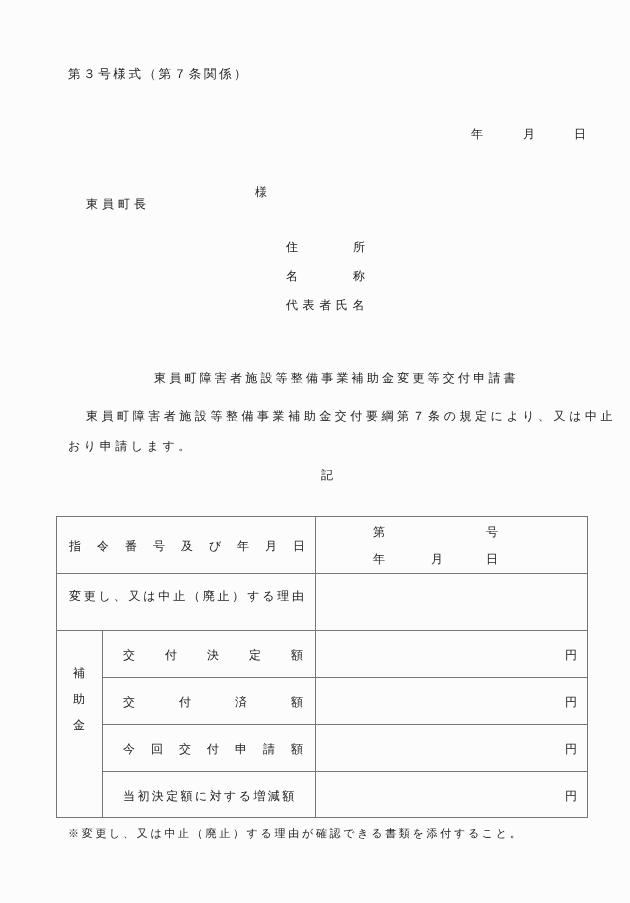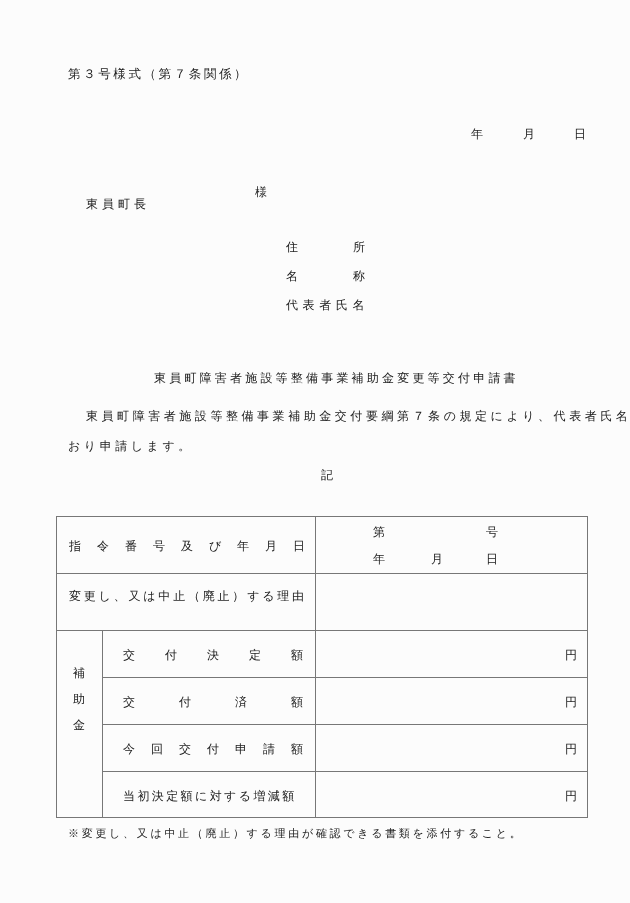"東員町障害者施設等整備事業補助金交付要綱第７条の規定により、代表者氏名" div.abs { text: 代表者氏名 -> 又は中止 }
